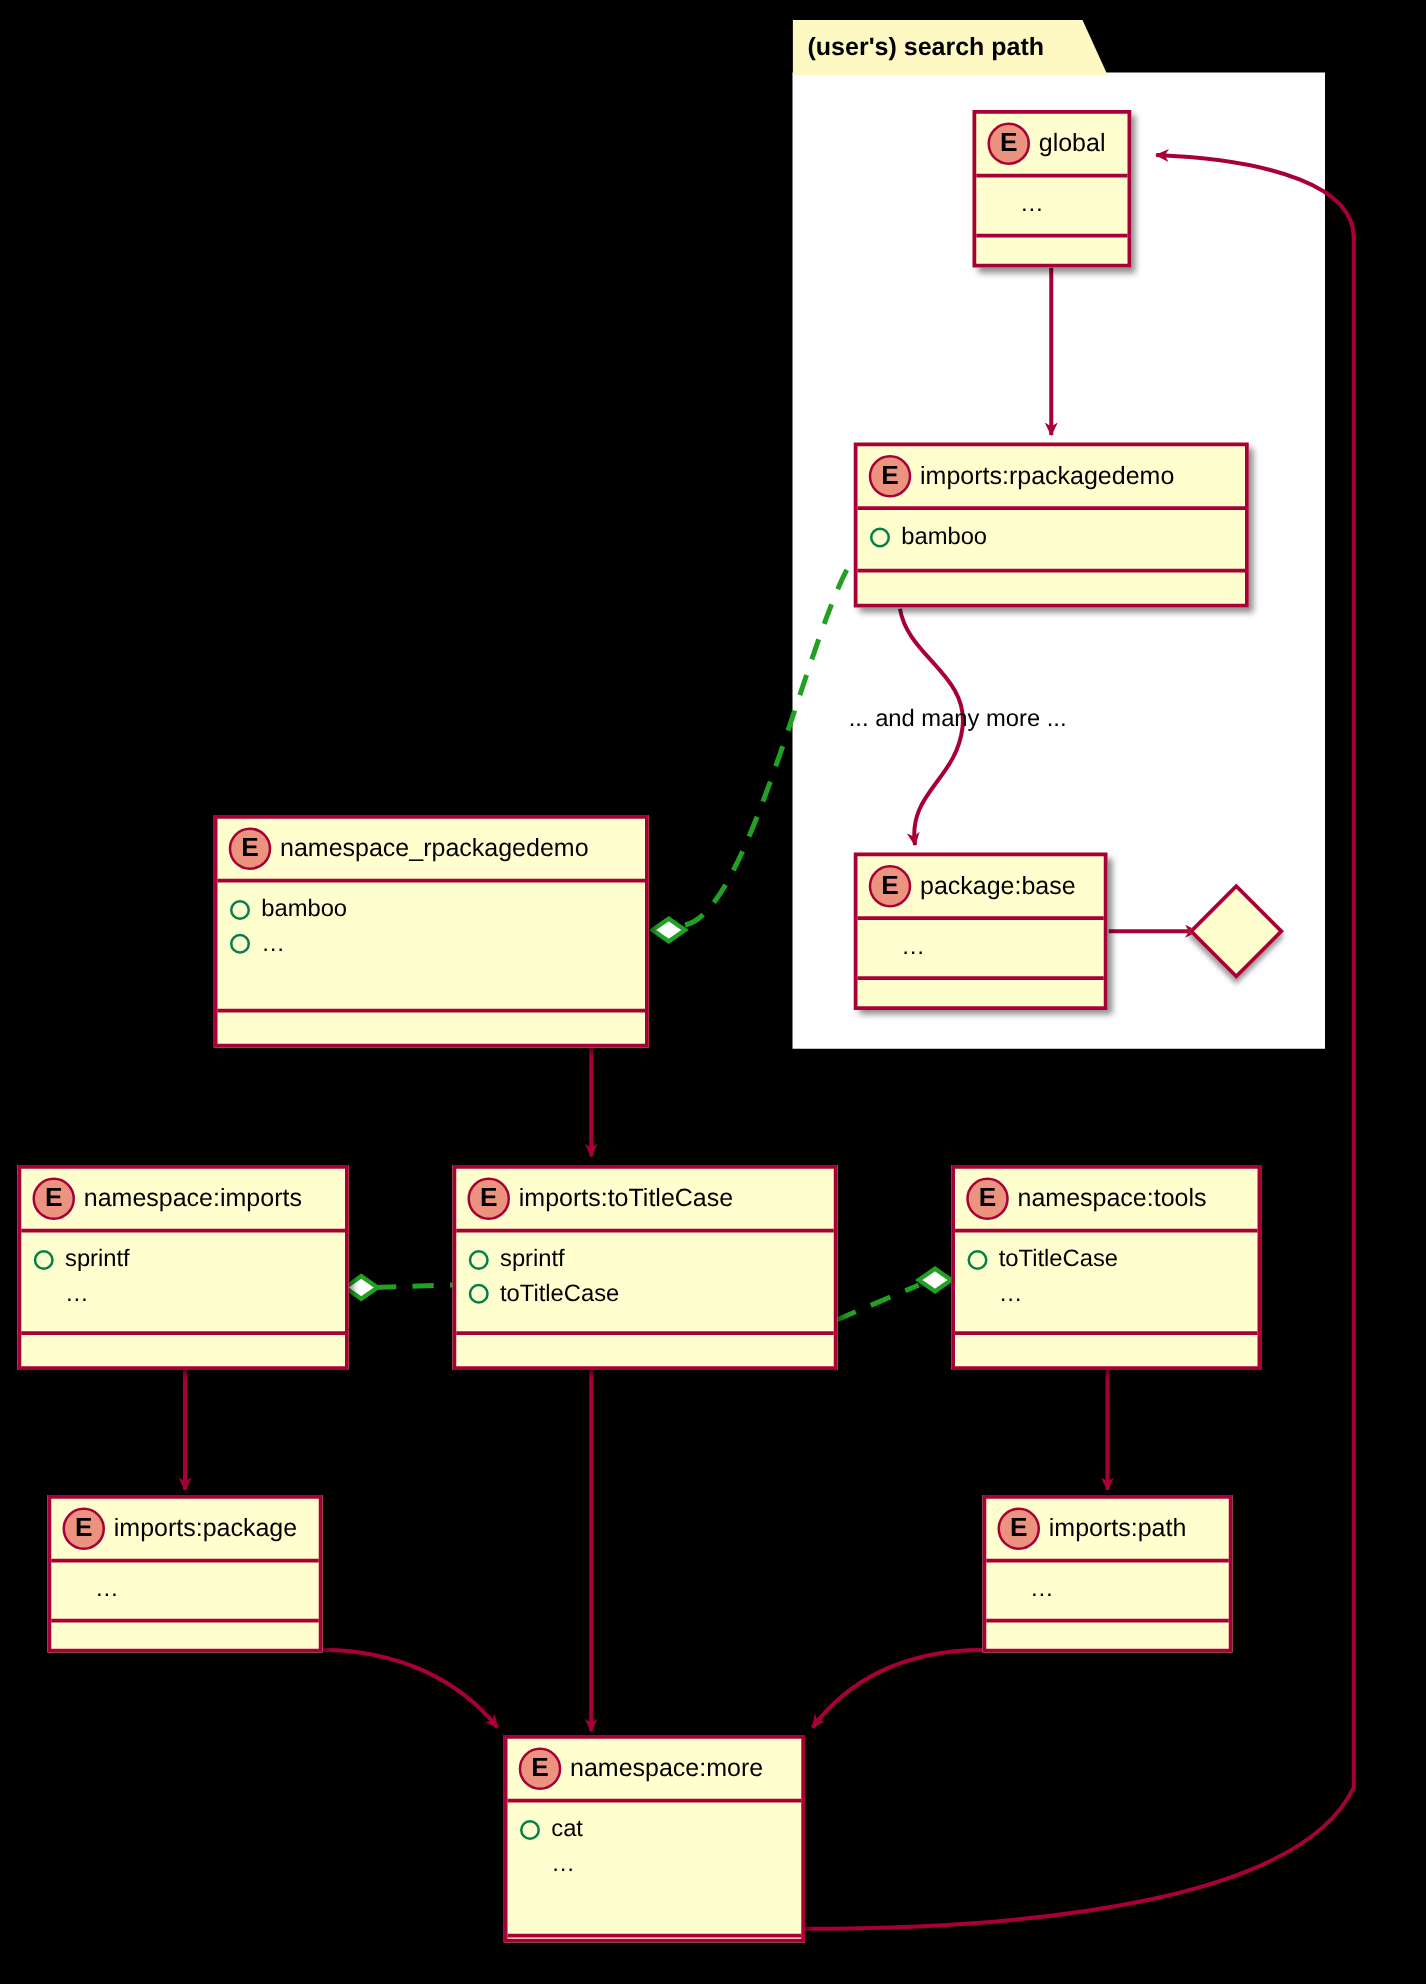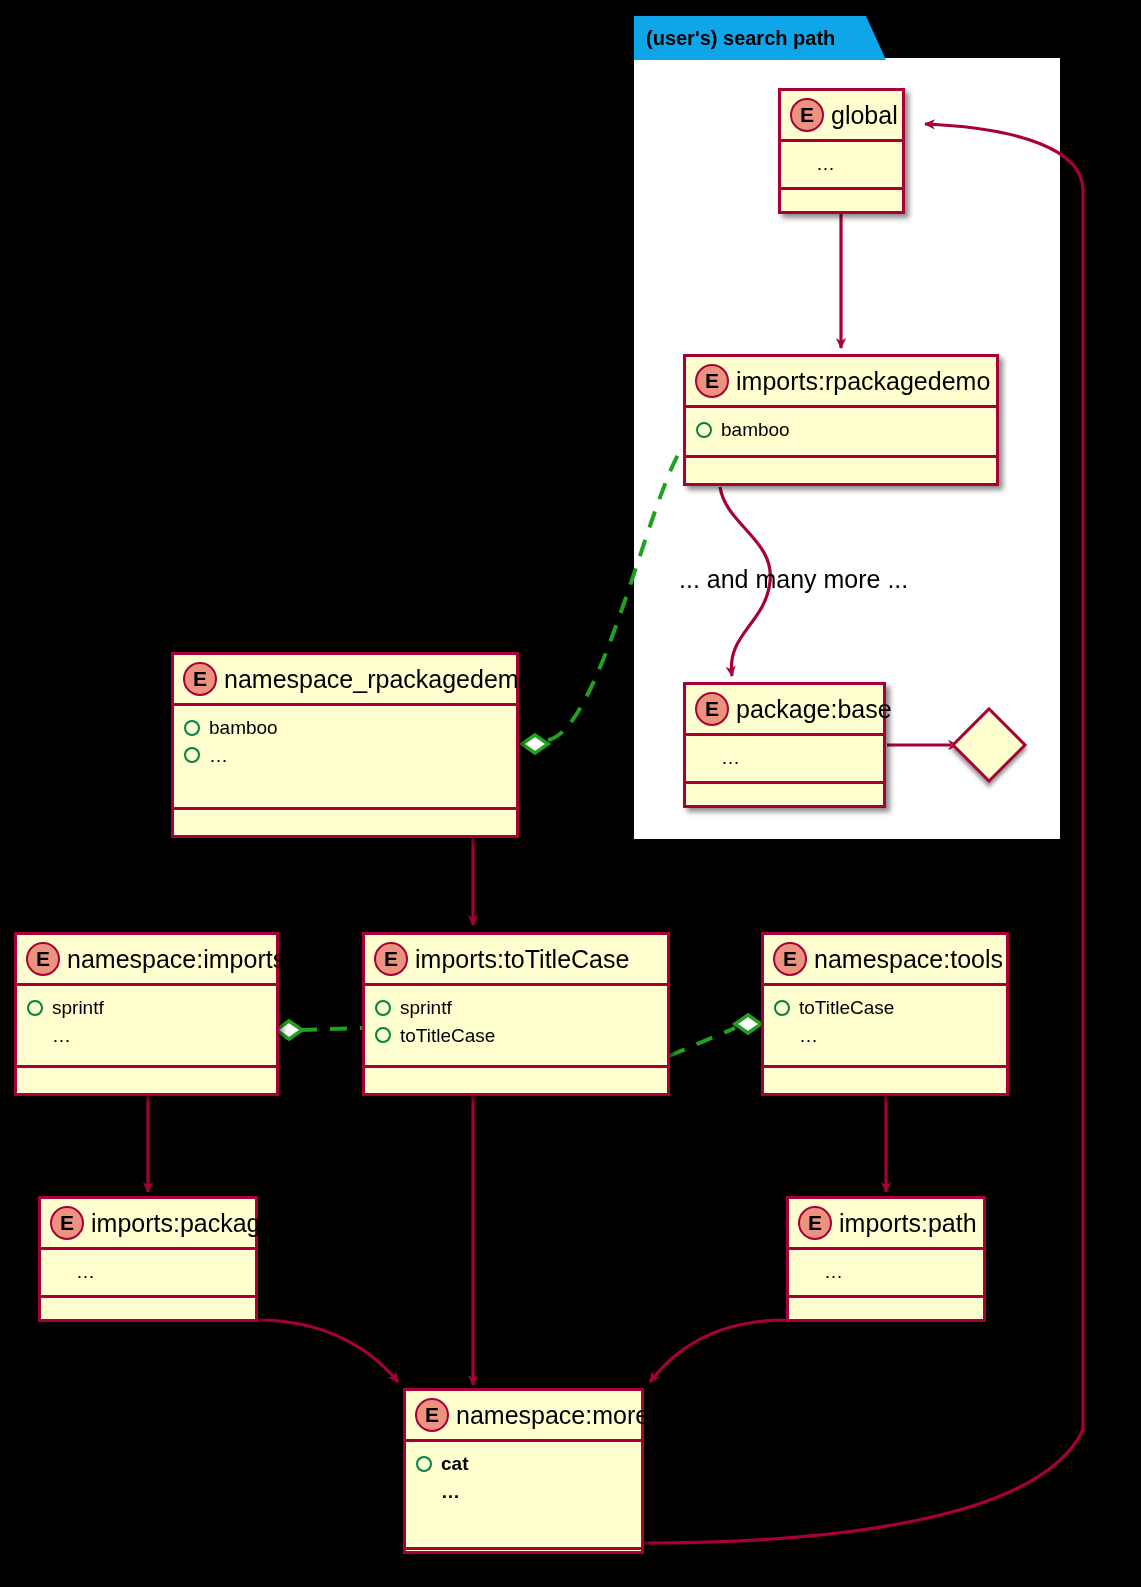"(user's) search path" .pkg-tab { background: #0ea5e9 -> #fef9c3 }
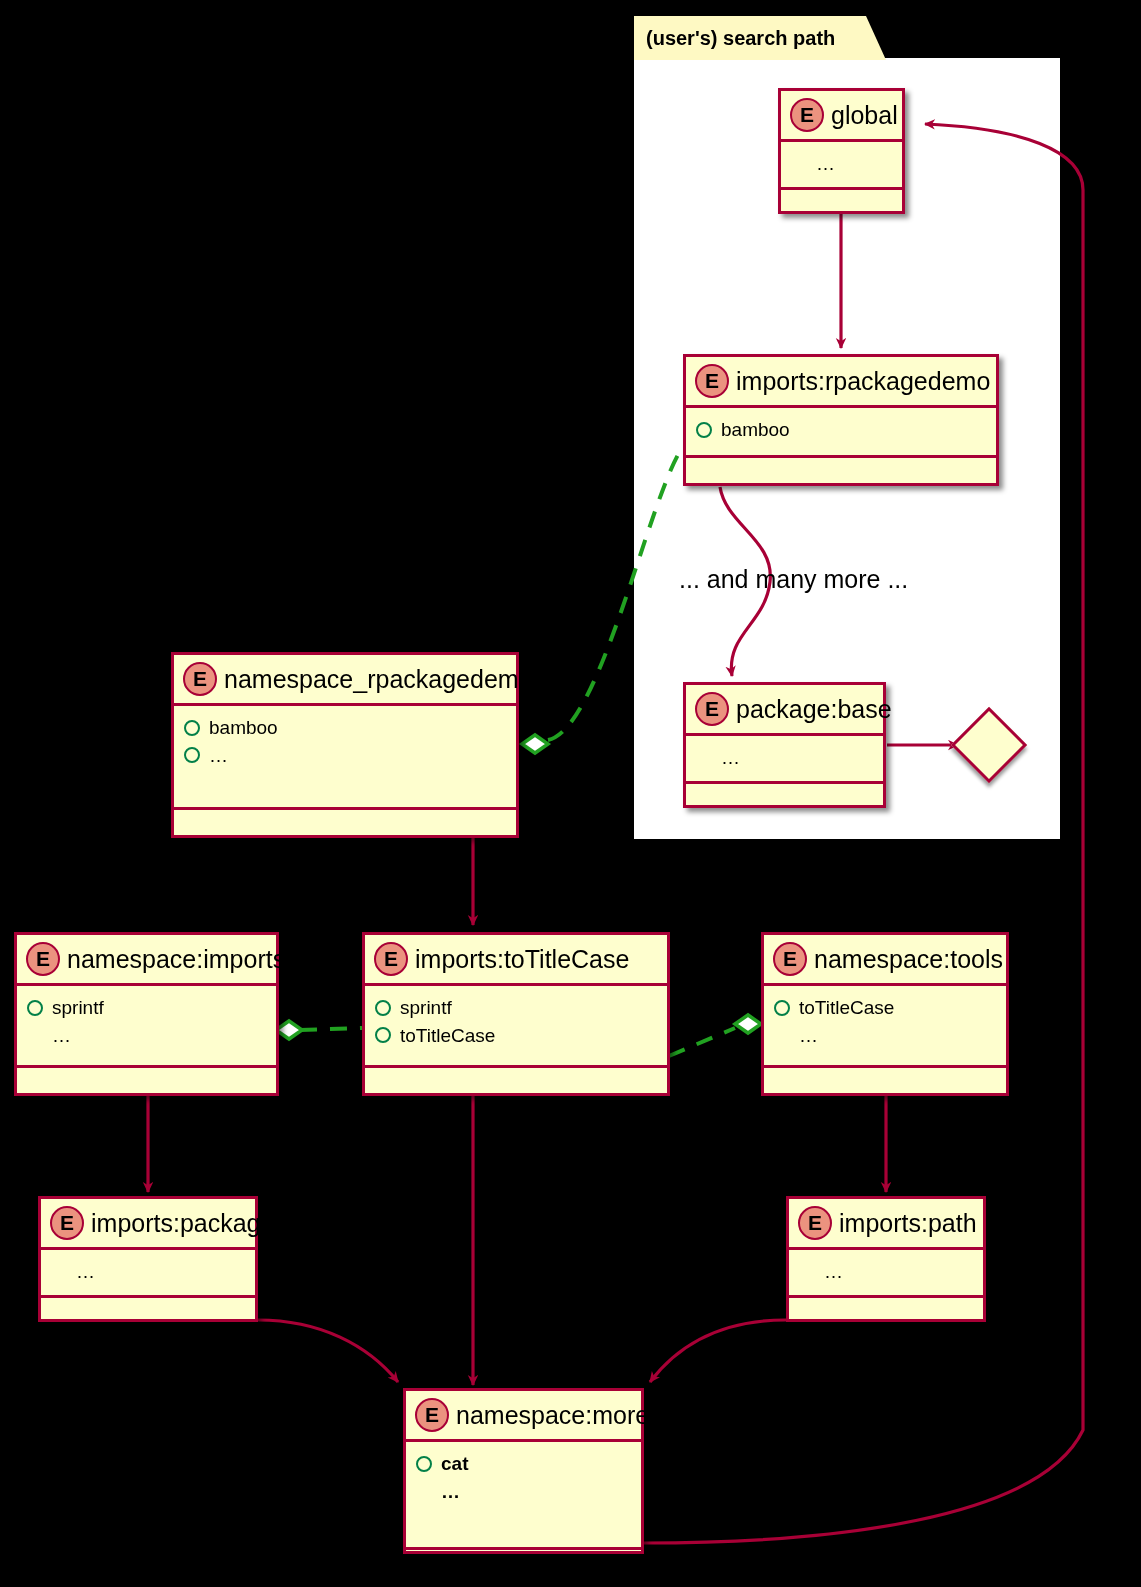"global" .node-title { font-size: 25px -> 20px }
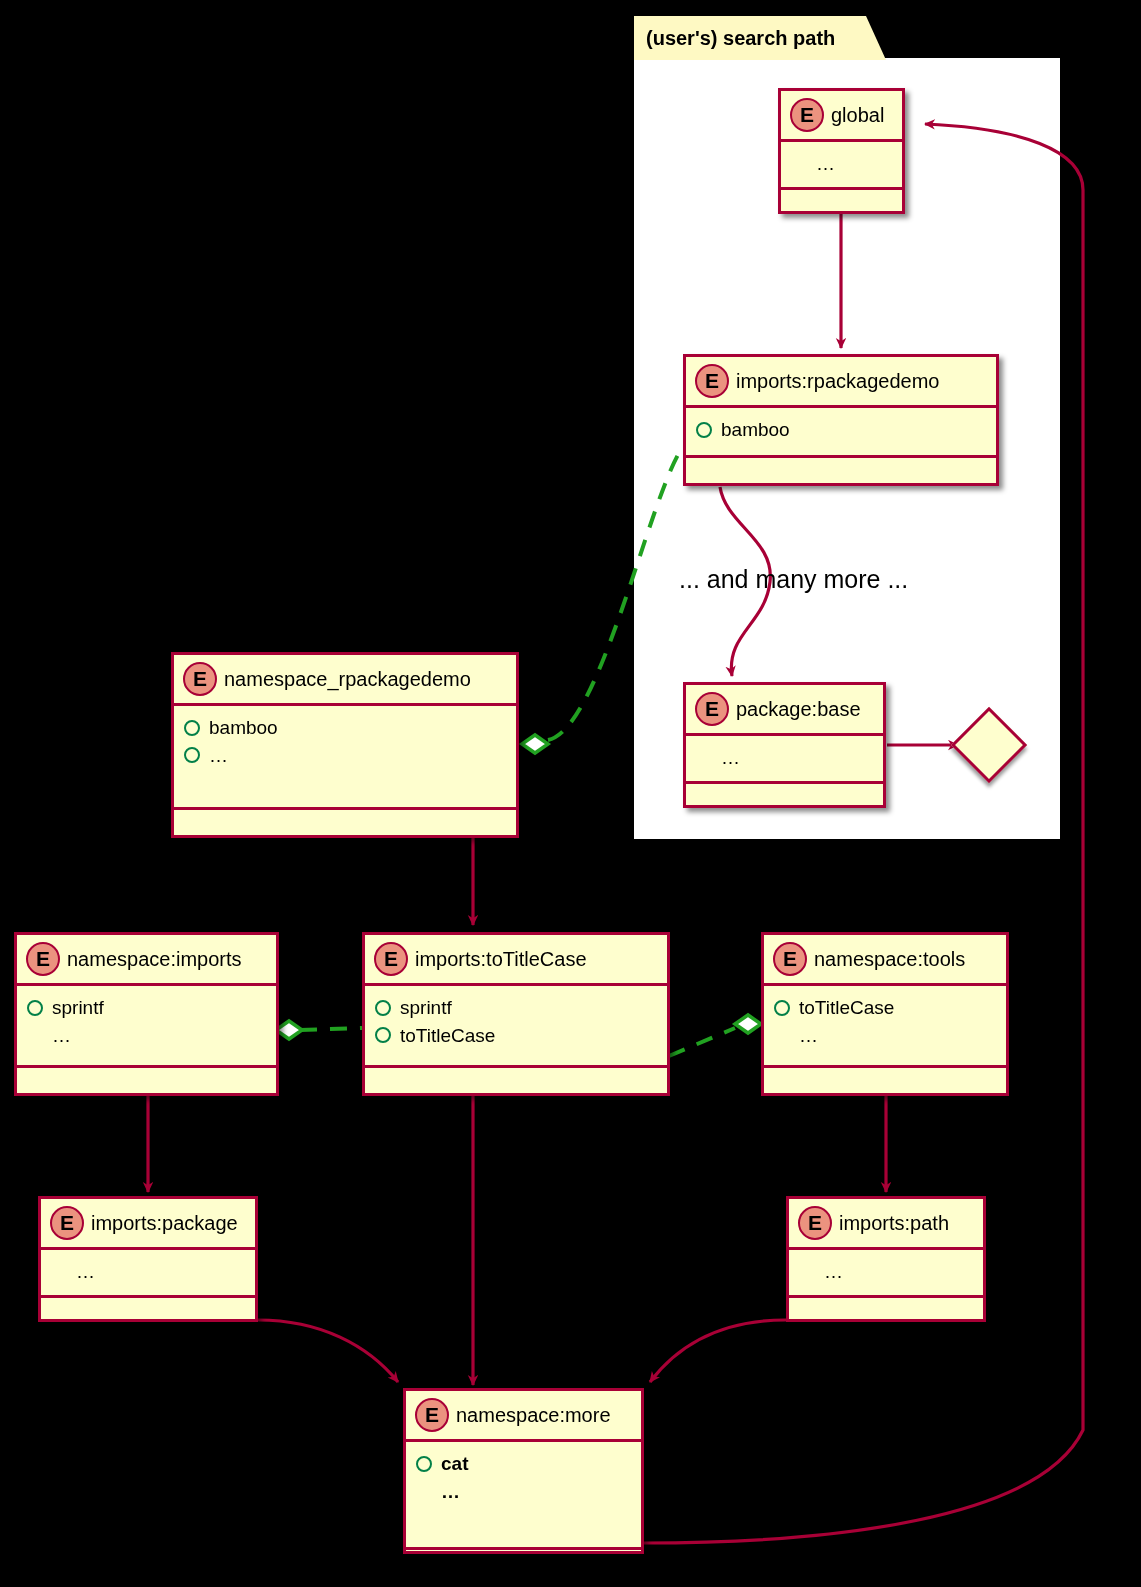"... and many more ..." .link-label { font-size: 25px -> 19px }
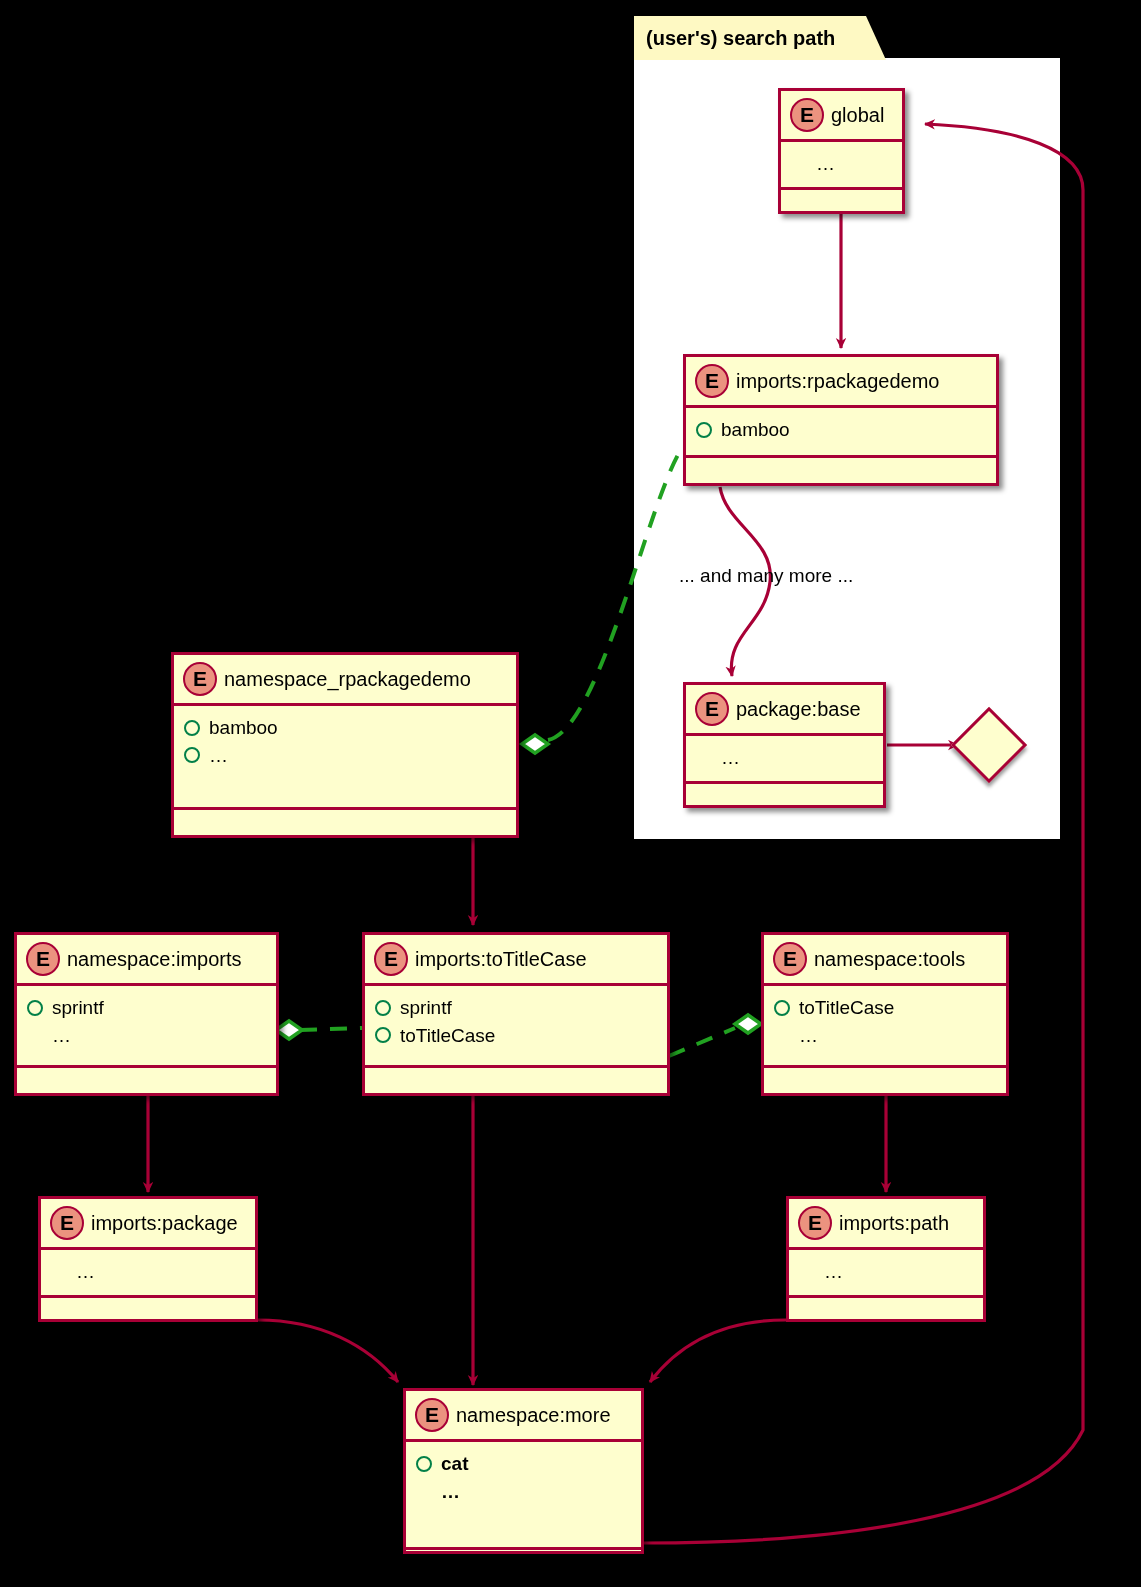"cat" div.node-body { font-weight: bold -> none }
